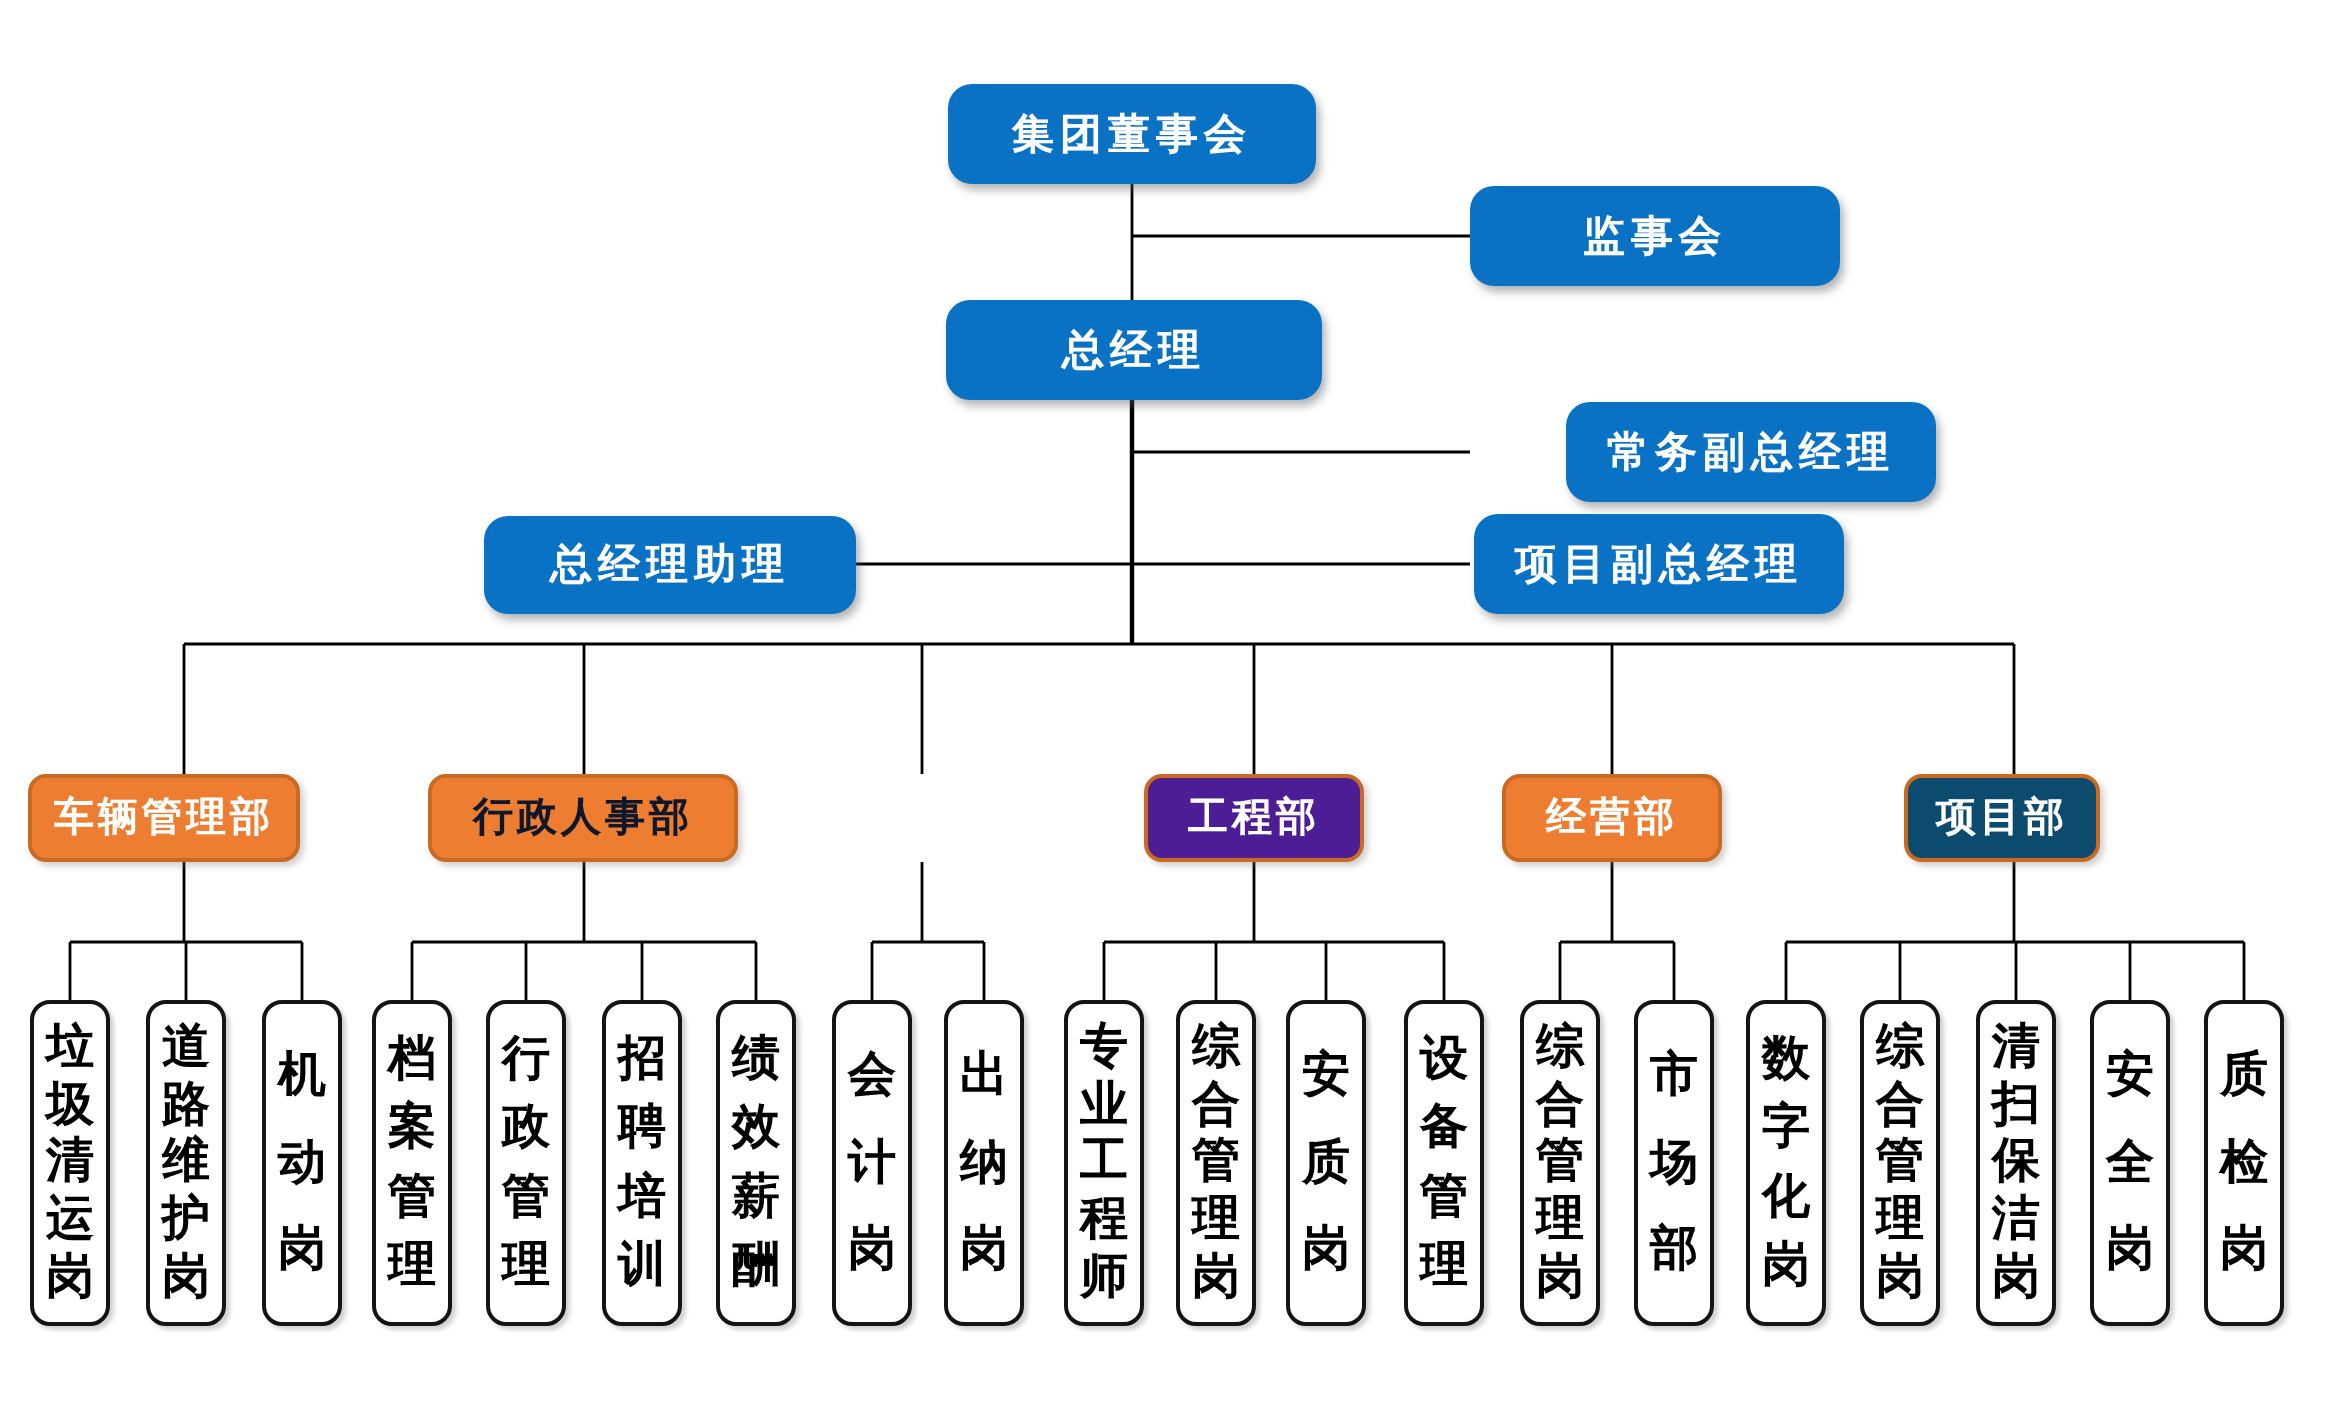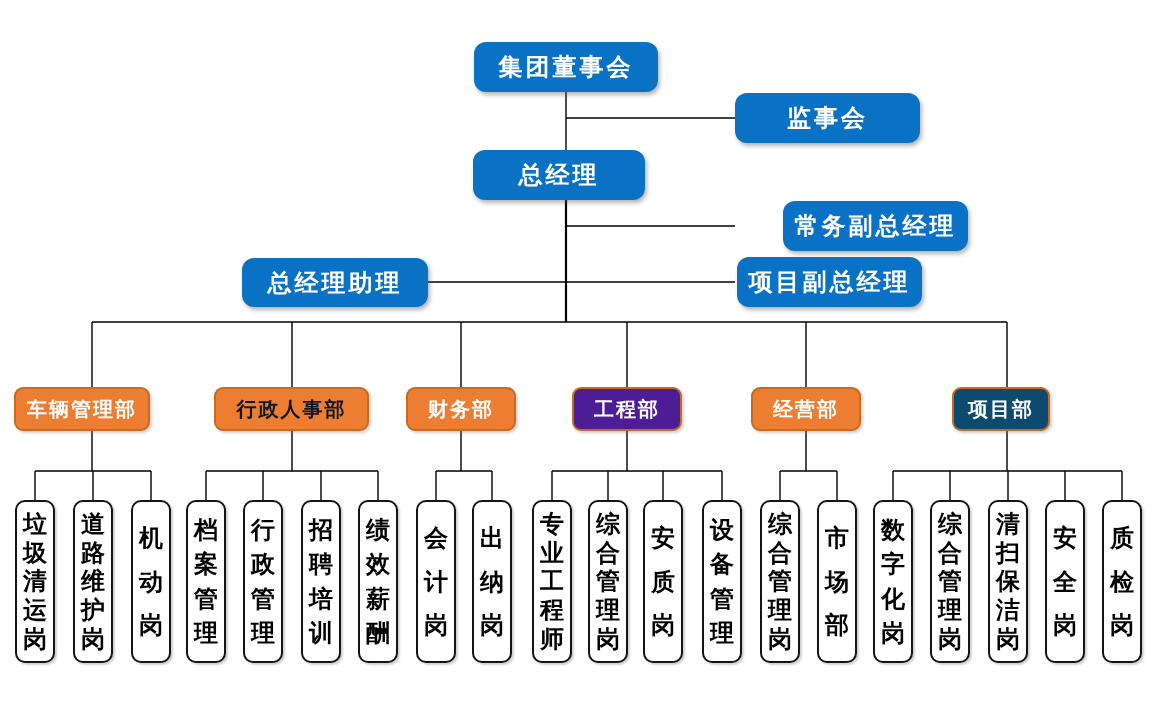"集团董事会" .node.exec { font-size: 24px -> 21px }
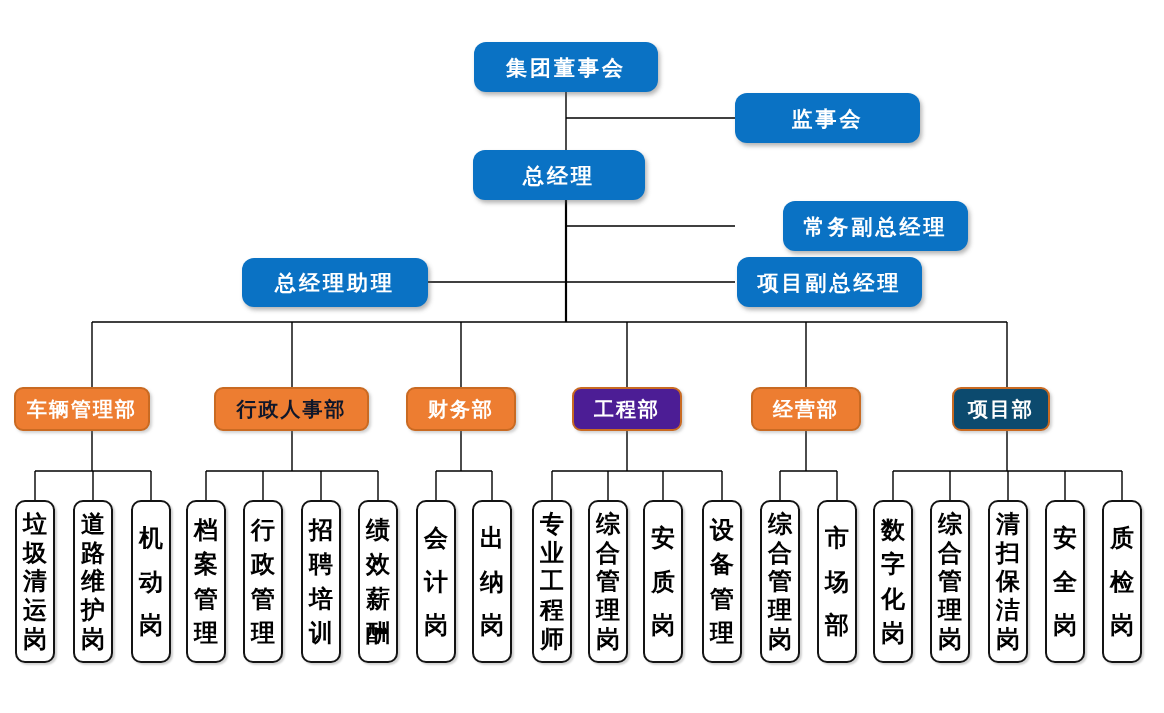"总经理" div.node { width: 172px -> 188px }
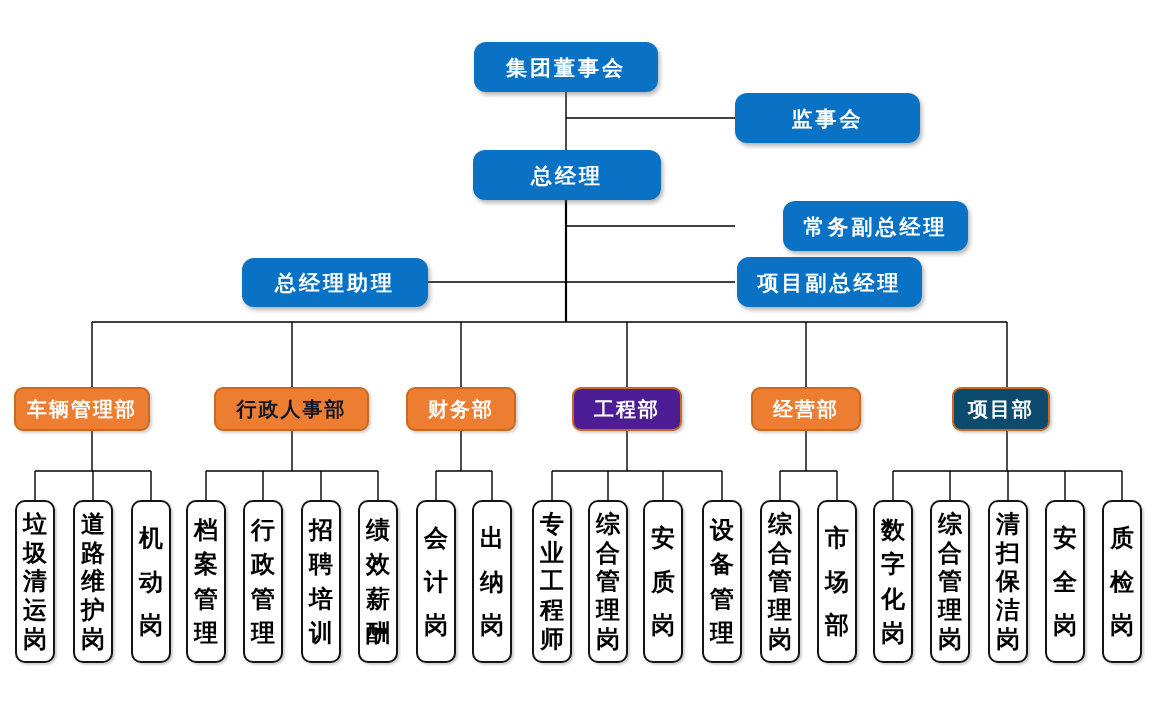"财务部" div.node { html: <div>财务部</div> -> none }
